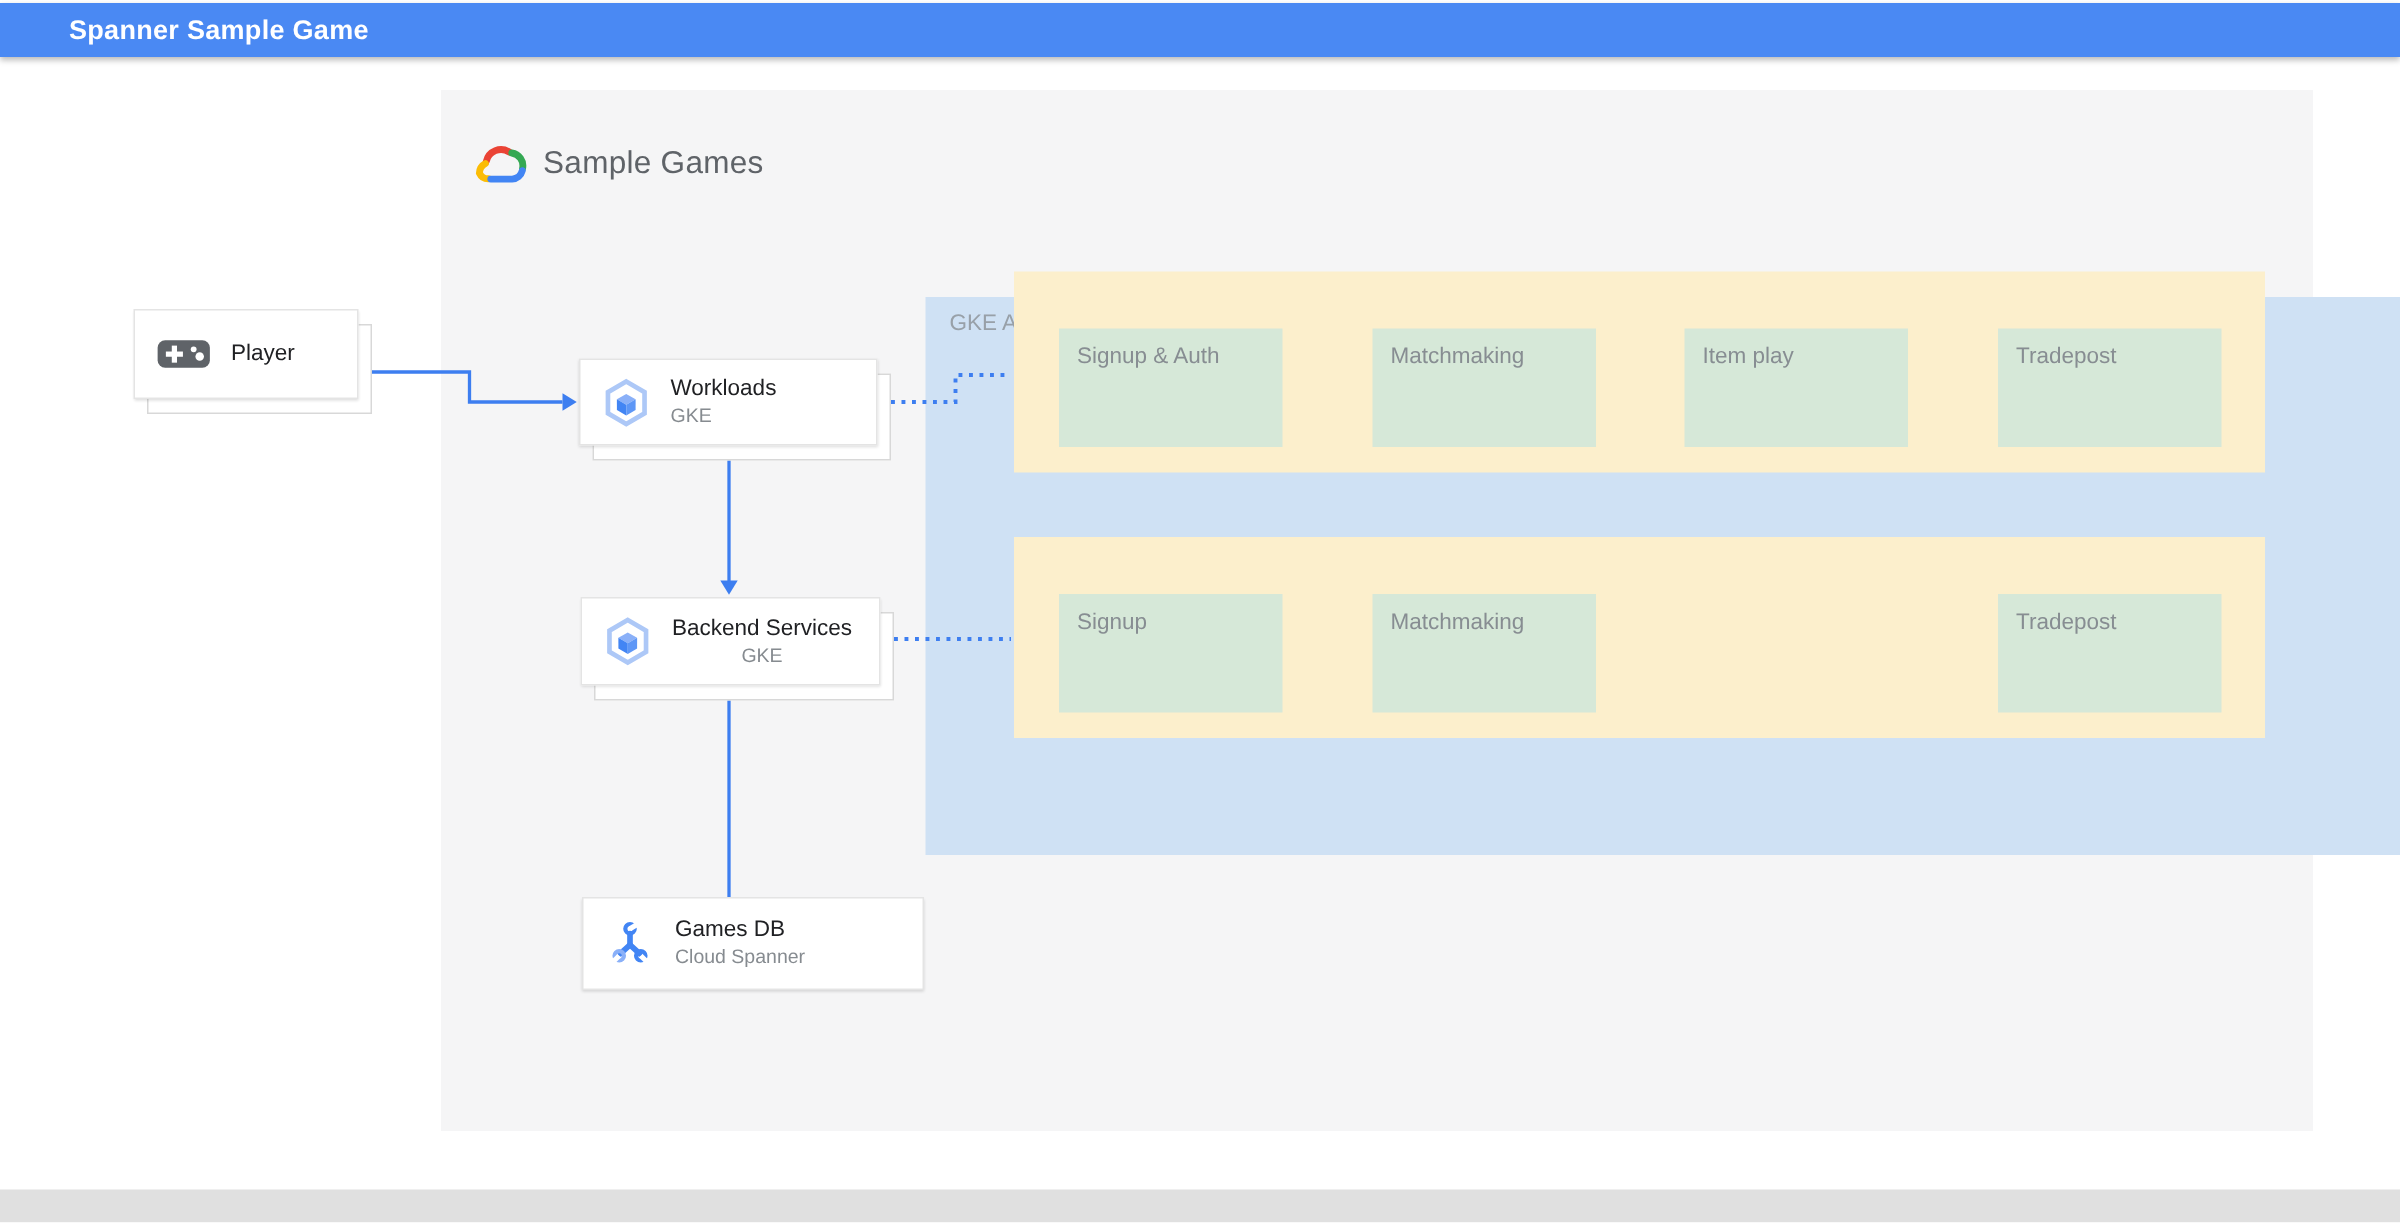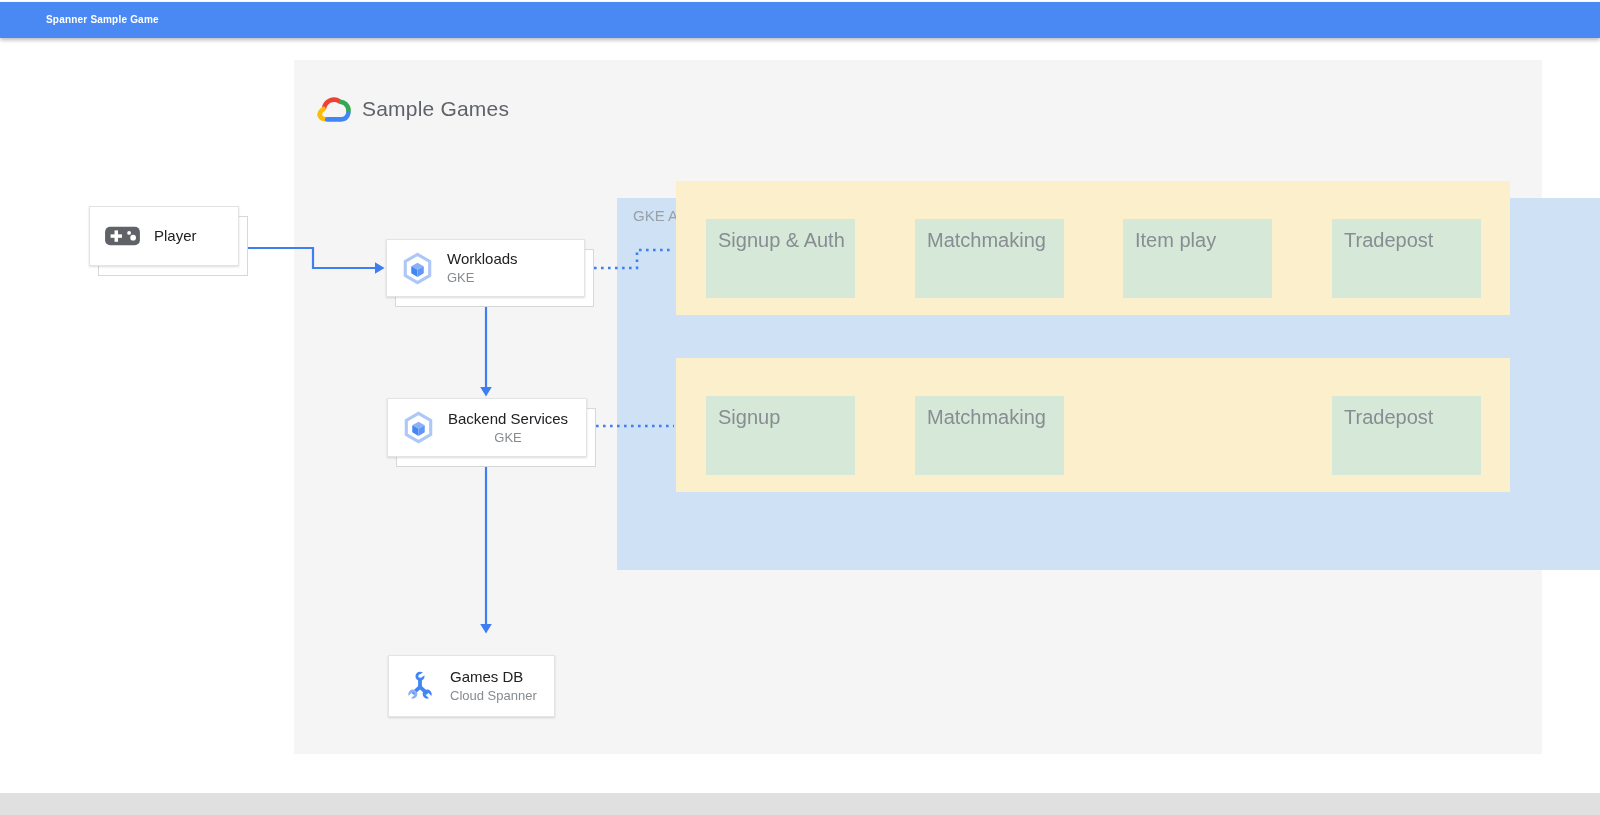"Spanner Sample Game" .titlebar .title { font-size: 10px -> 18px }
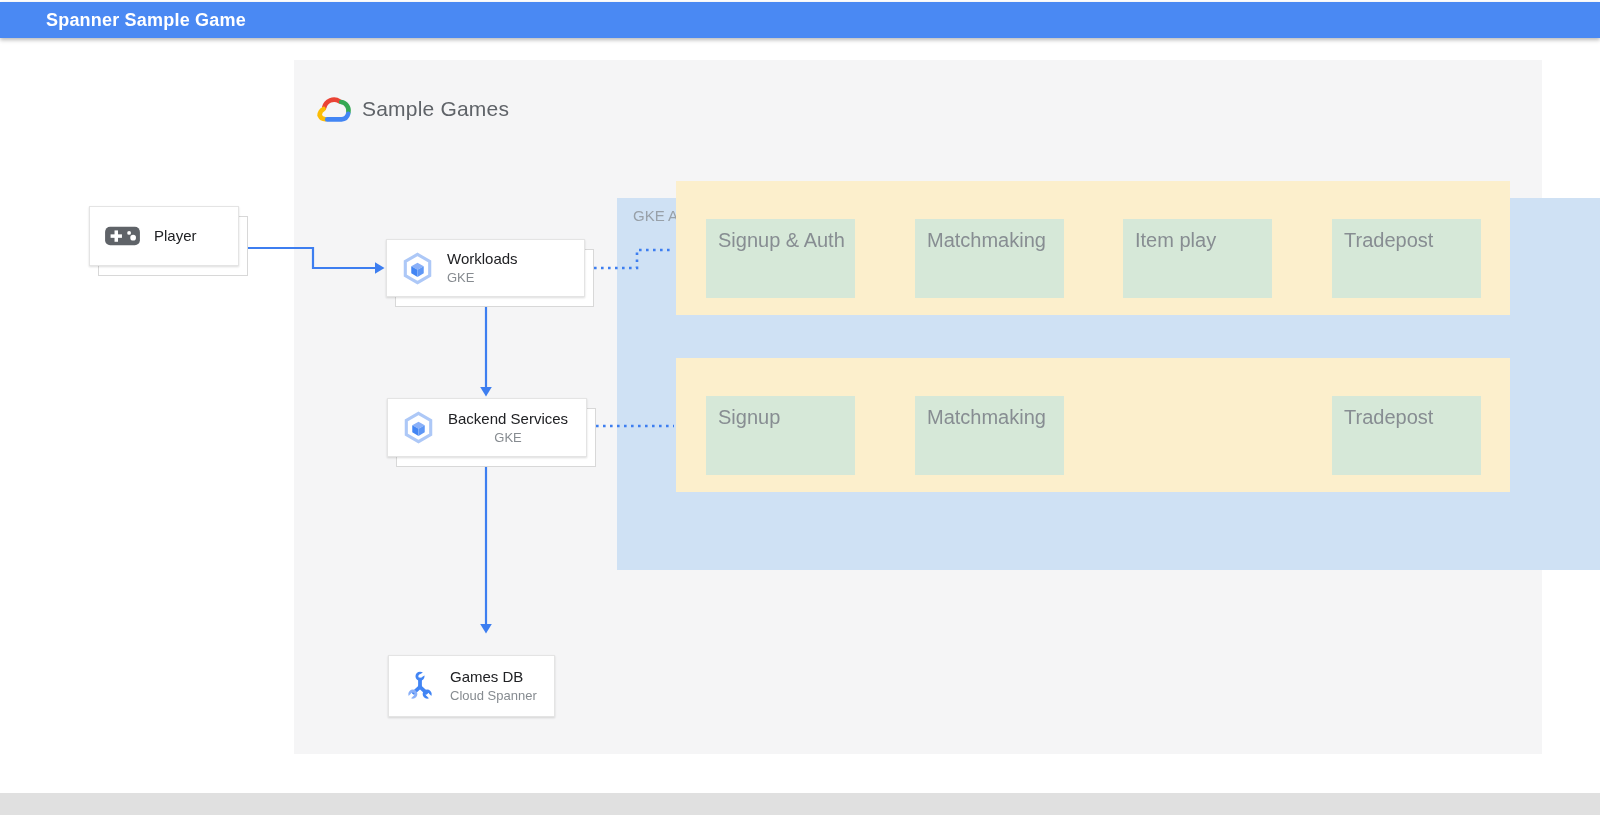"Signup & Auth" .service-box .sb-label { font-size: 20px -> 15px }
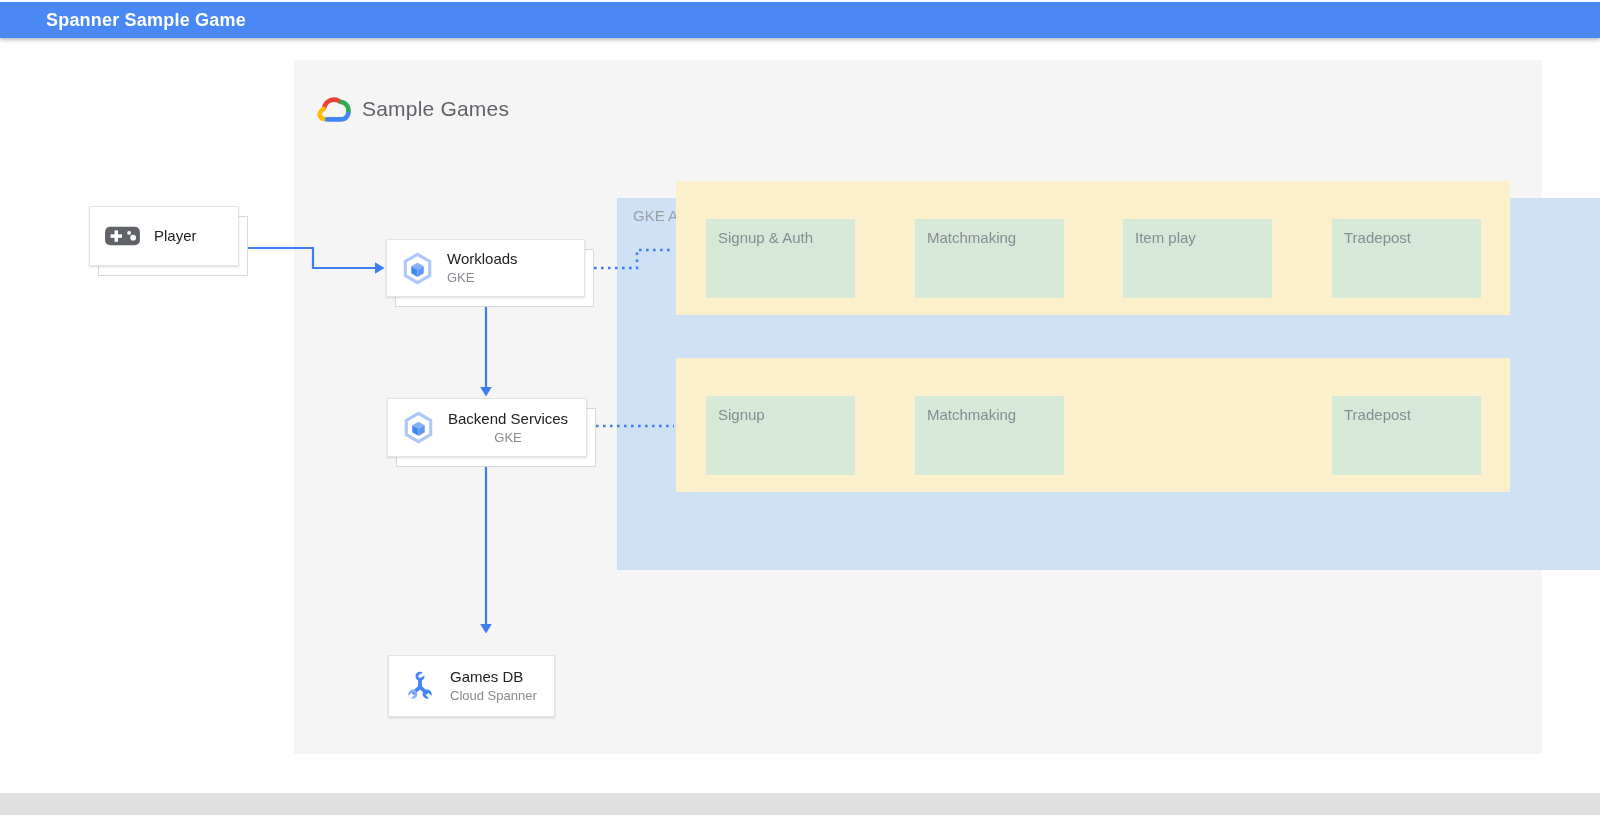"Games DB" .gamesdb-card { top: 655px -> 598px; width: 167px -> 228px }
